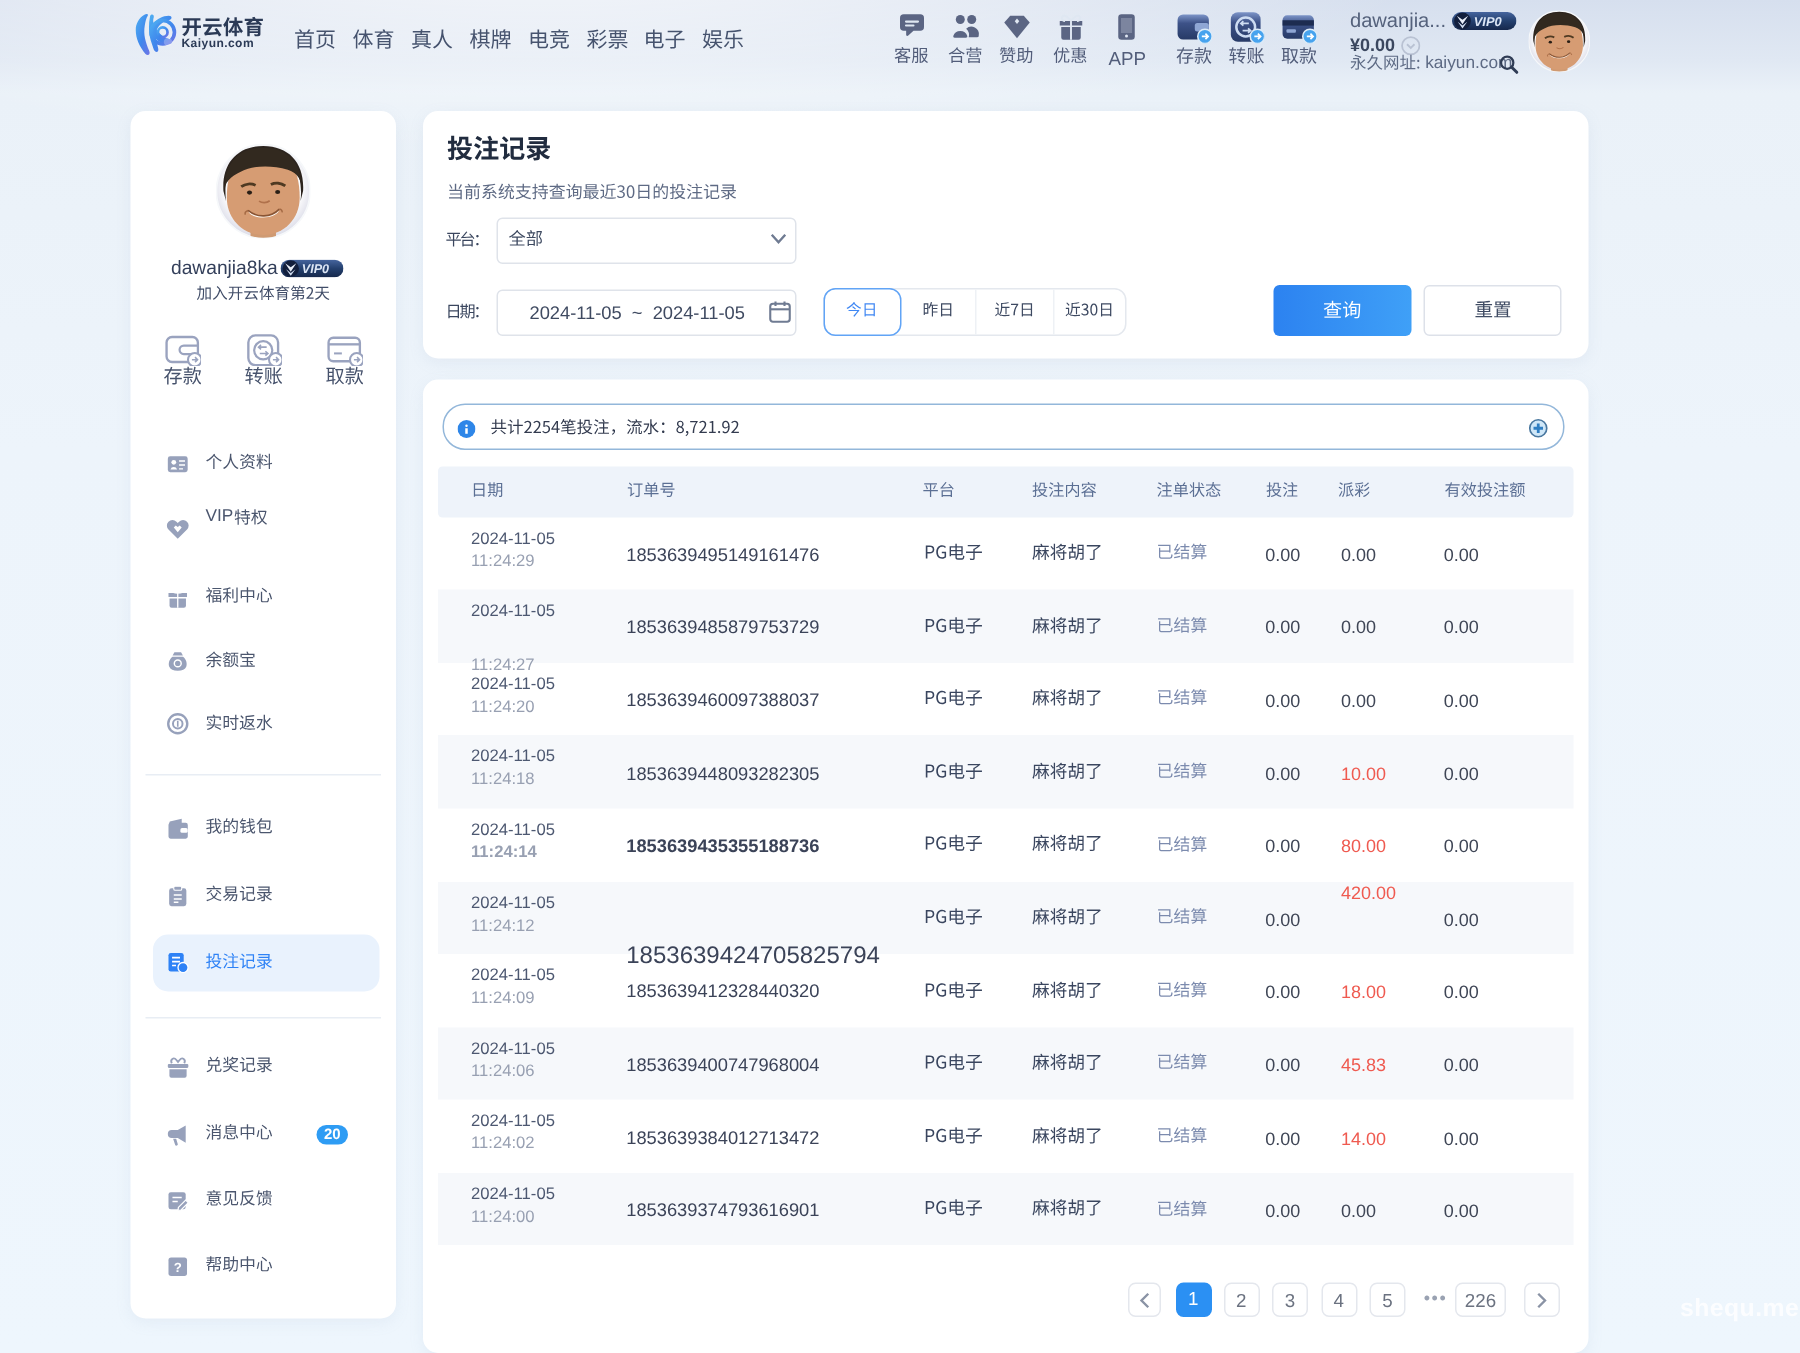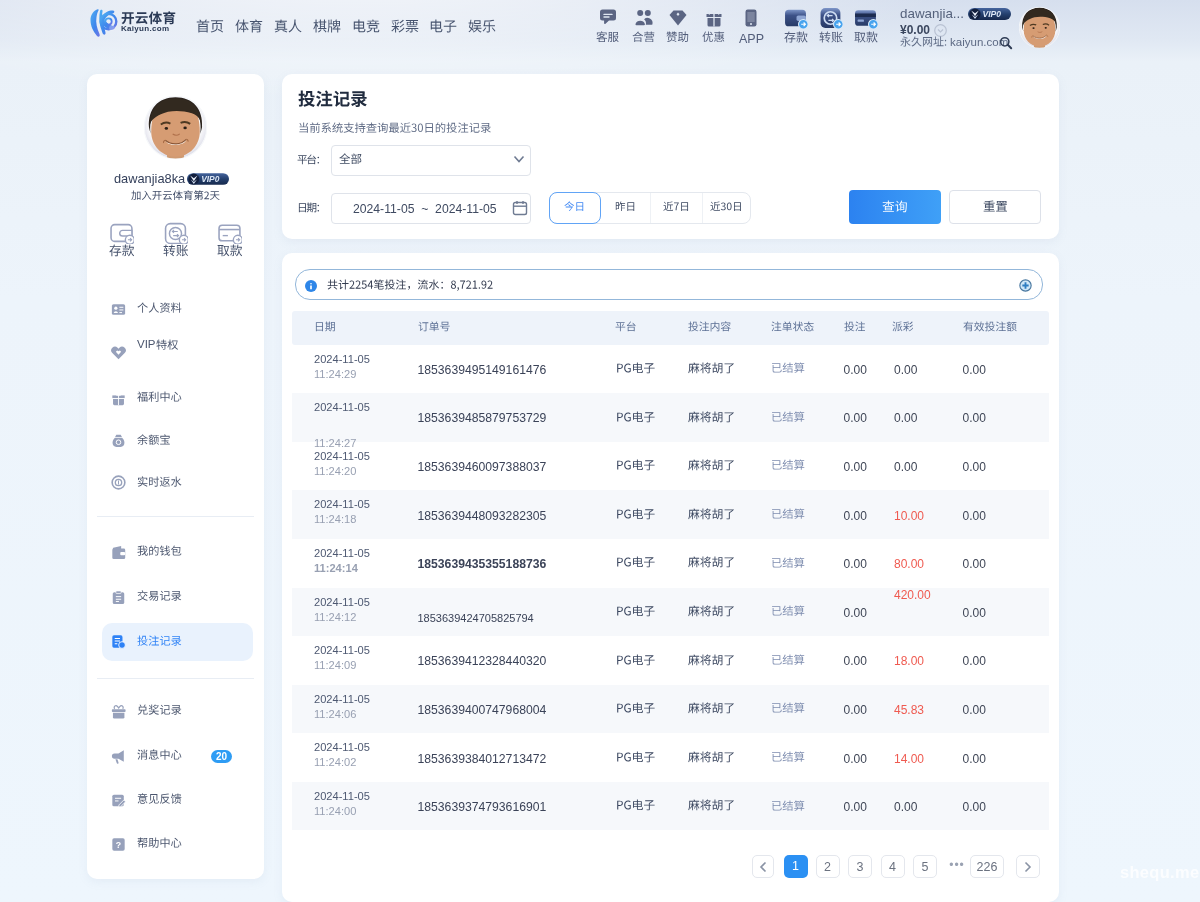"1853639424705825794" div { font-size: 11px -> 16px; top: 618px -> 638px }
